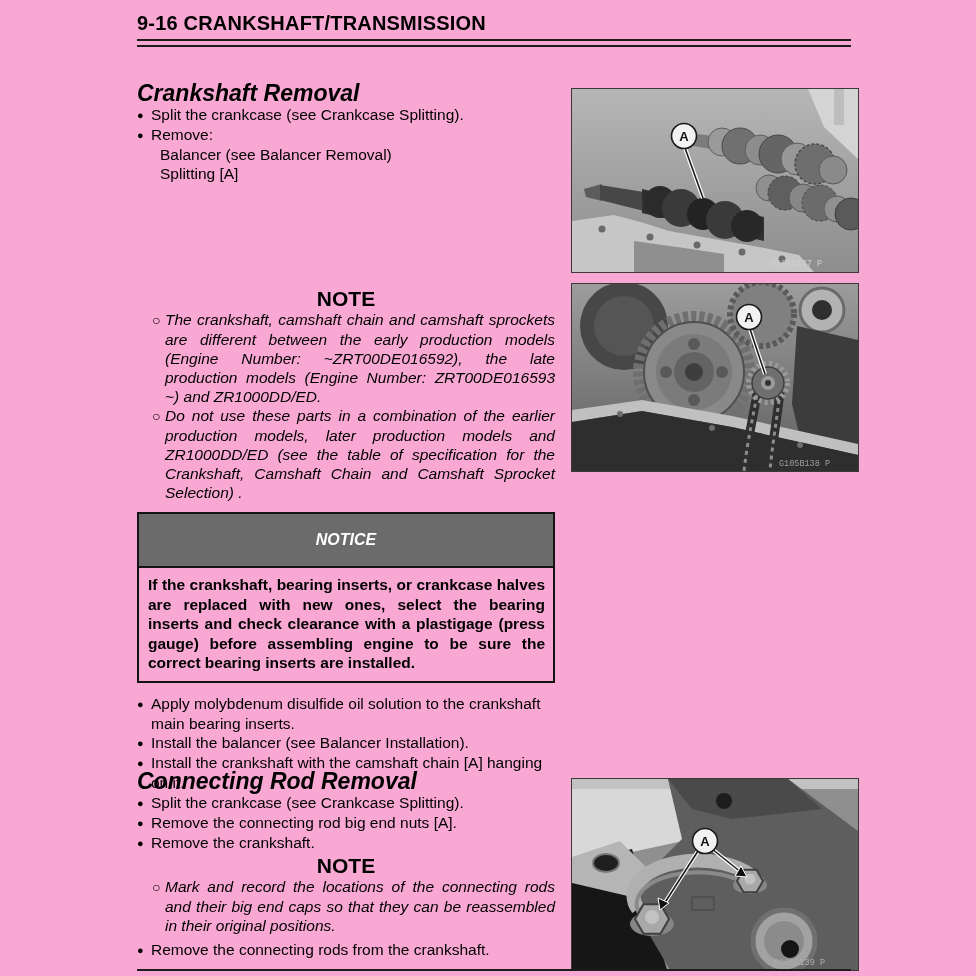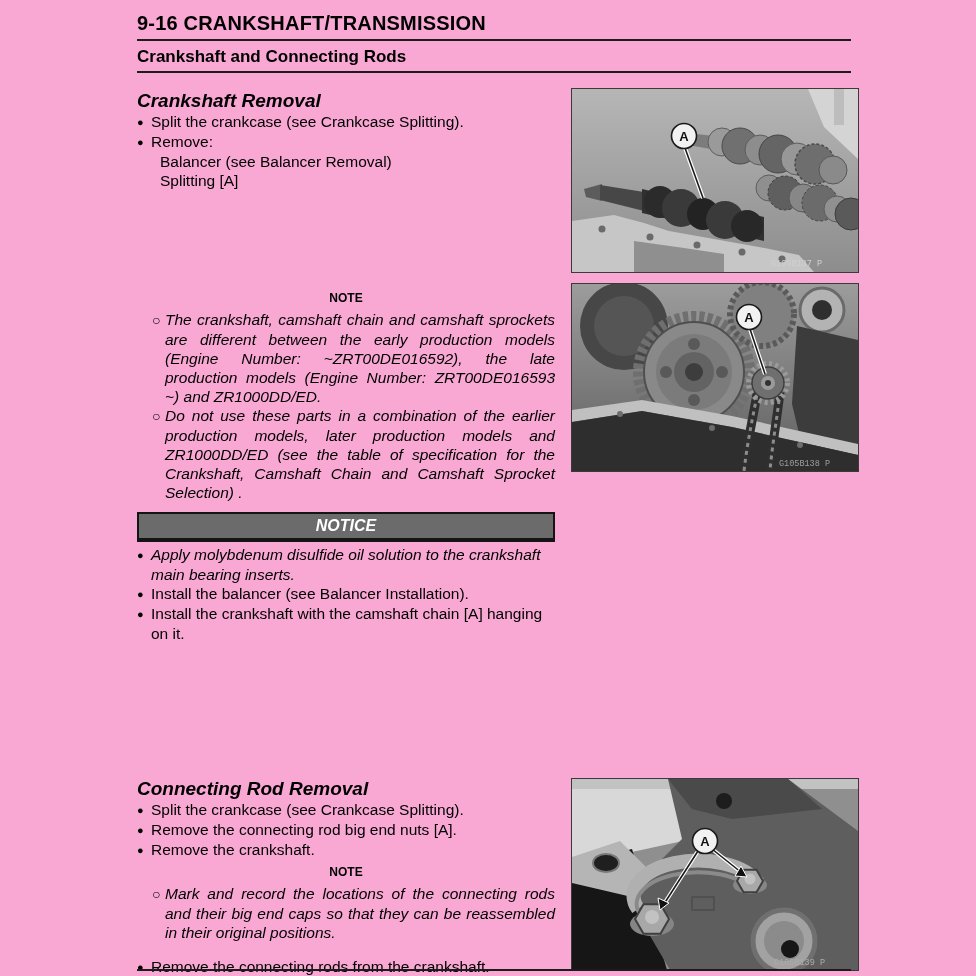"Crankshaft and Connecting Rods" div.section-head { html: <div>Crankshaft and Connecting Rods</div> -> none }
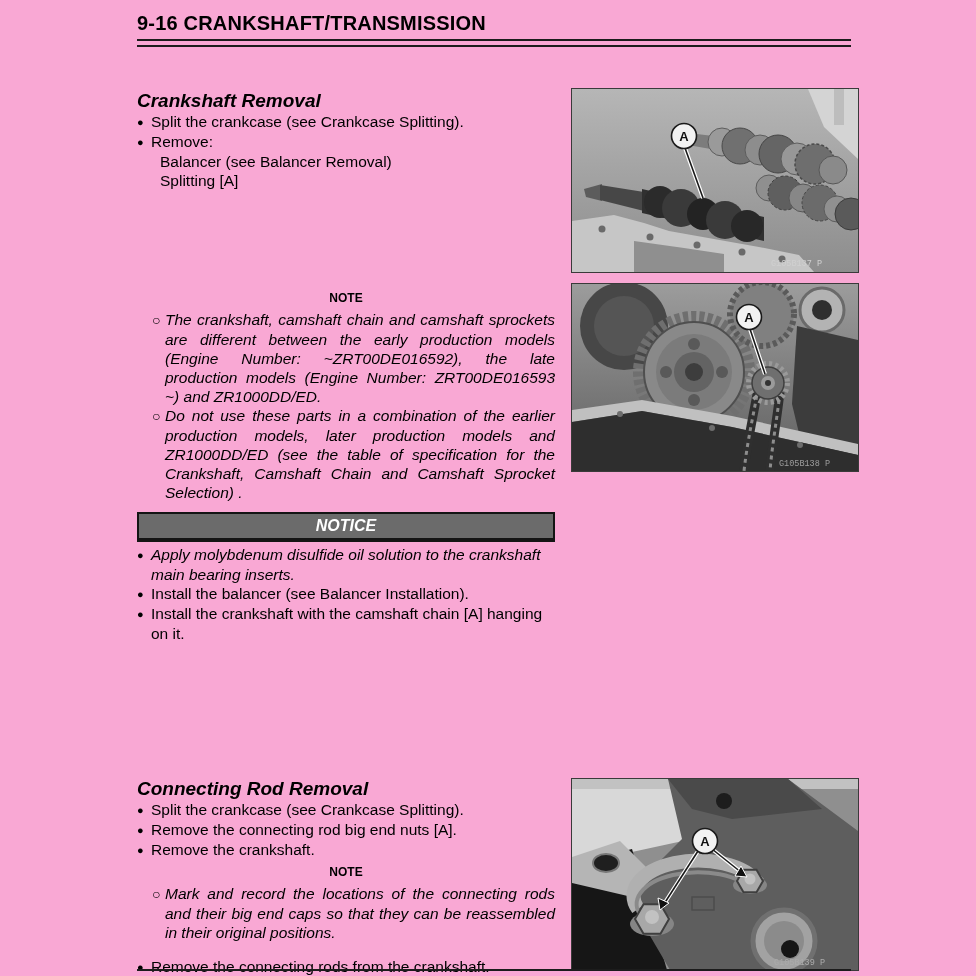"Crankshaft Removal" .sub-title { font-size: 19px -> 23px; margin: 7px 0 1px 0 -> 0 0 1px 0 }
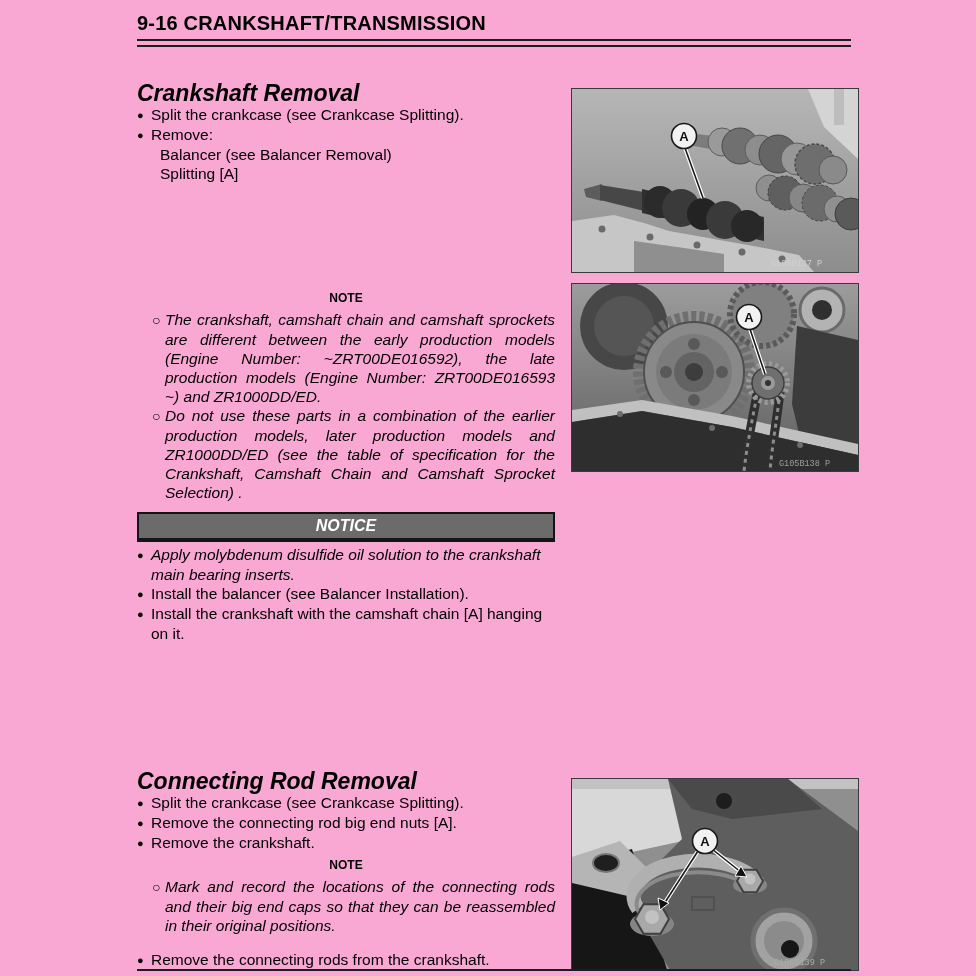"NOTE" .note-heading { font-size: 12px -> 21px }
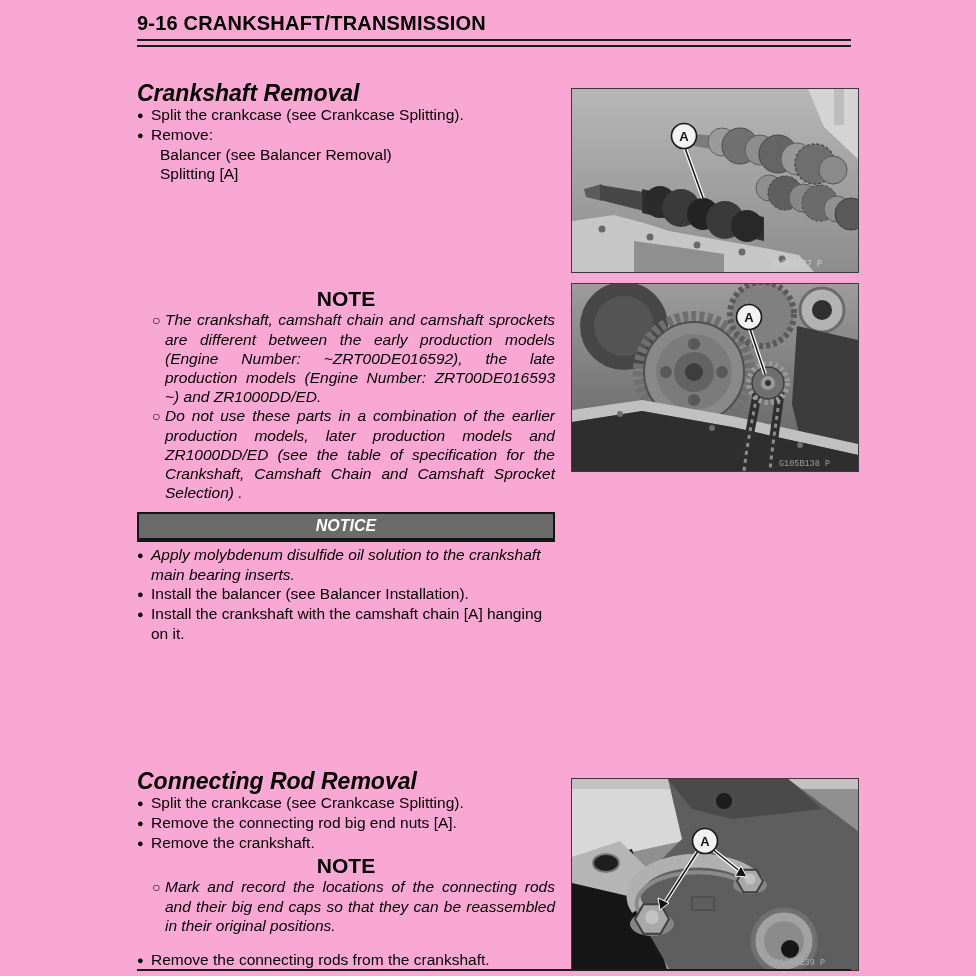"NOTICE" .notice-bar { padding: 2px 0 -> 16px 0 }
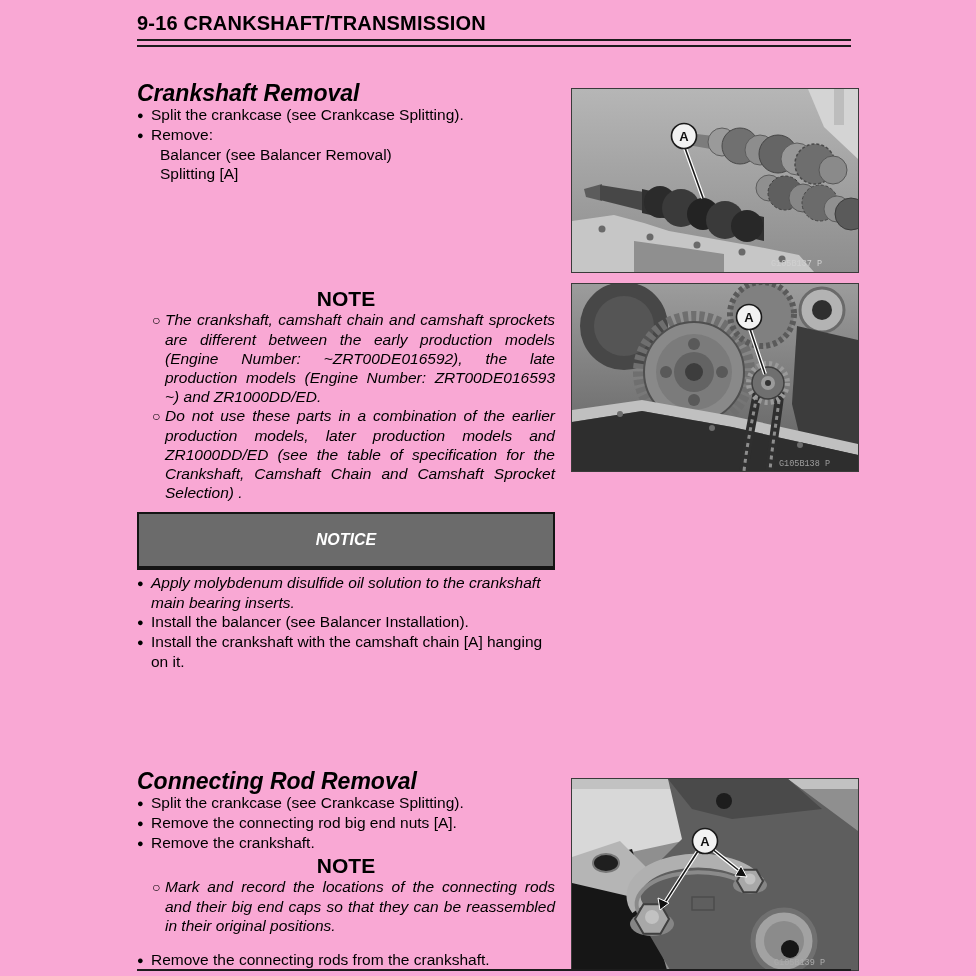"If the crankshaft, bearing inserts," div.notice-body { html: none -> <div>If the crankshaft, bearing inserts, or crankcase halves are replaced with new ones, select the bearing inserts and check clearance with a plastigage (press gauge) before assembling engine to be sure the correct bearing inserts are installed.</div> }
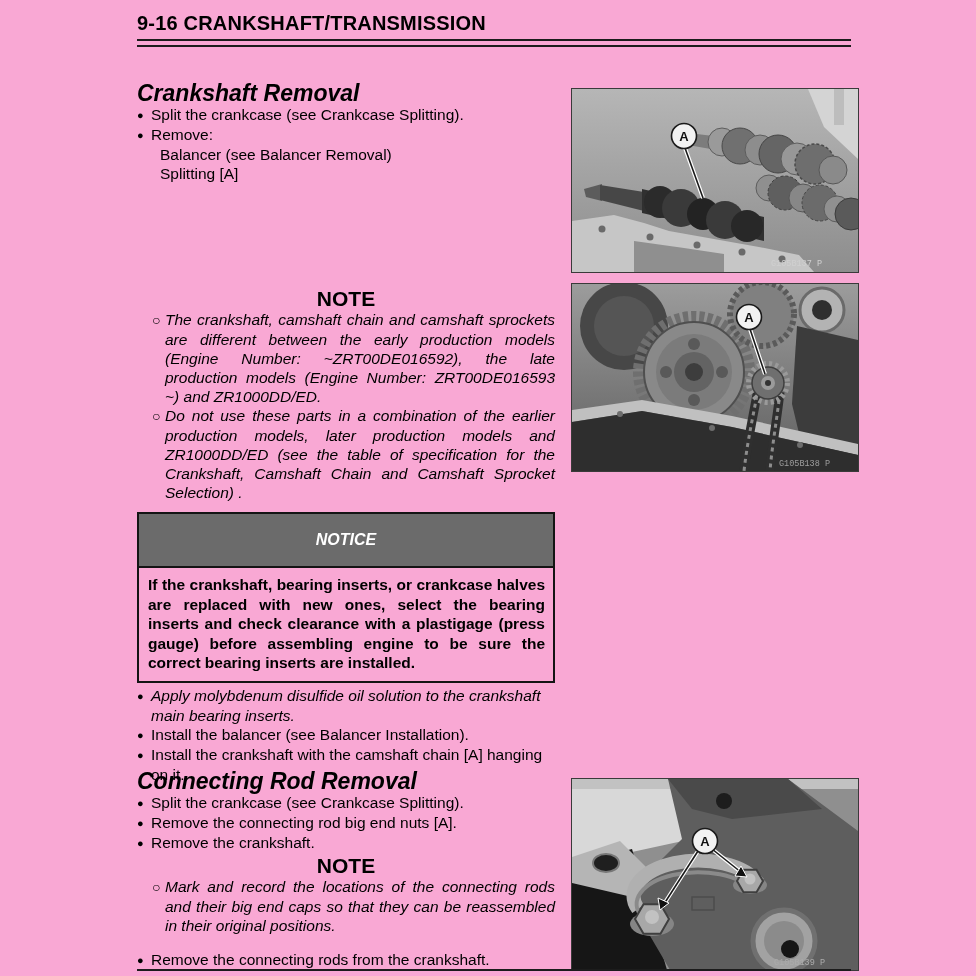"● Apply molybdenum disulfide oil" .after-notice { font-style: italic -> none; margin-top: 3px -> 11px }
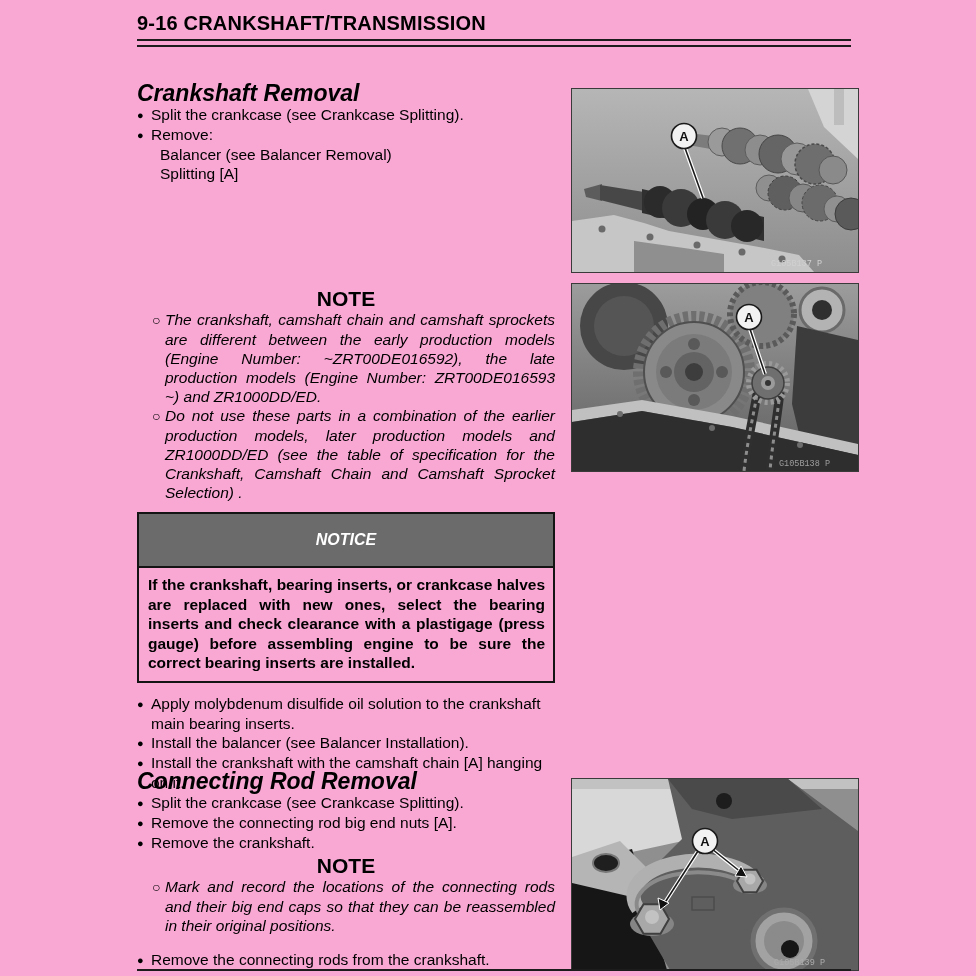"● Remove the connecting rods" .last-bullet { margin-top: 15px -> 5px }
